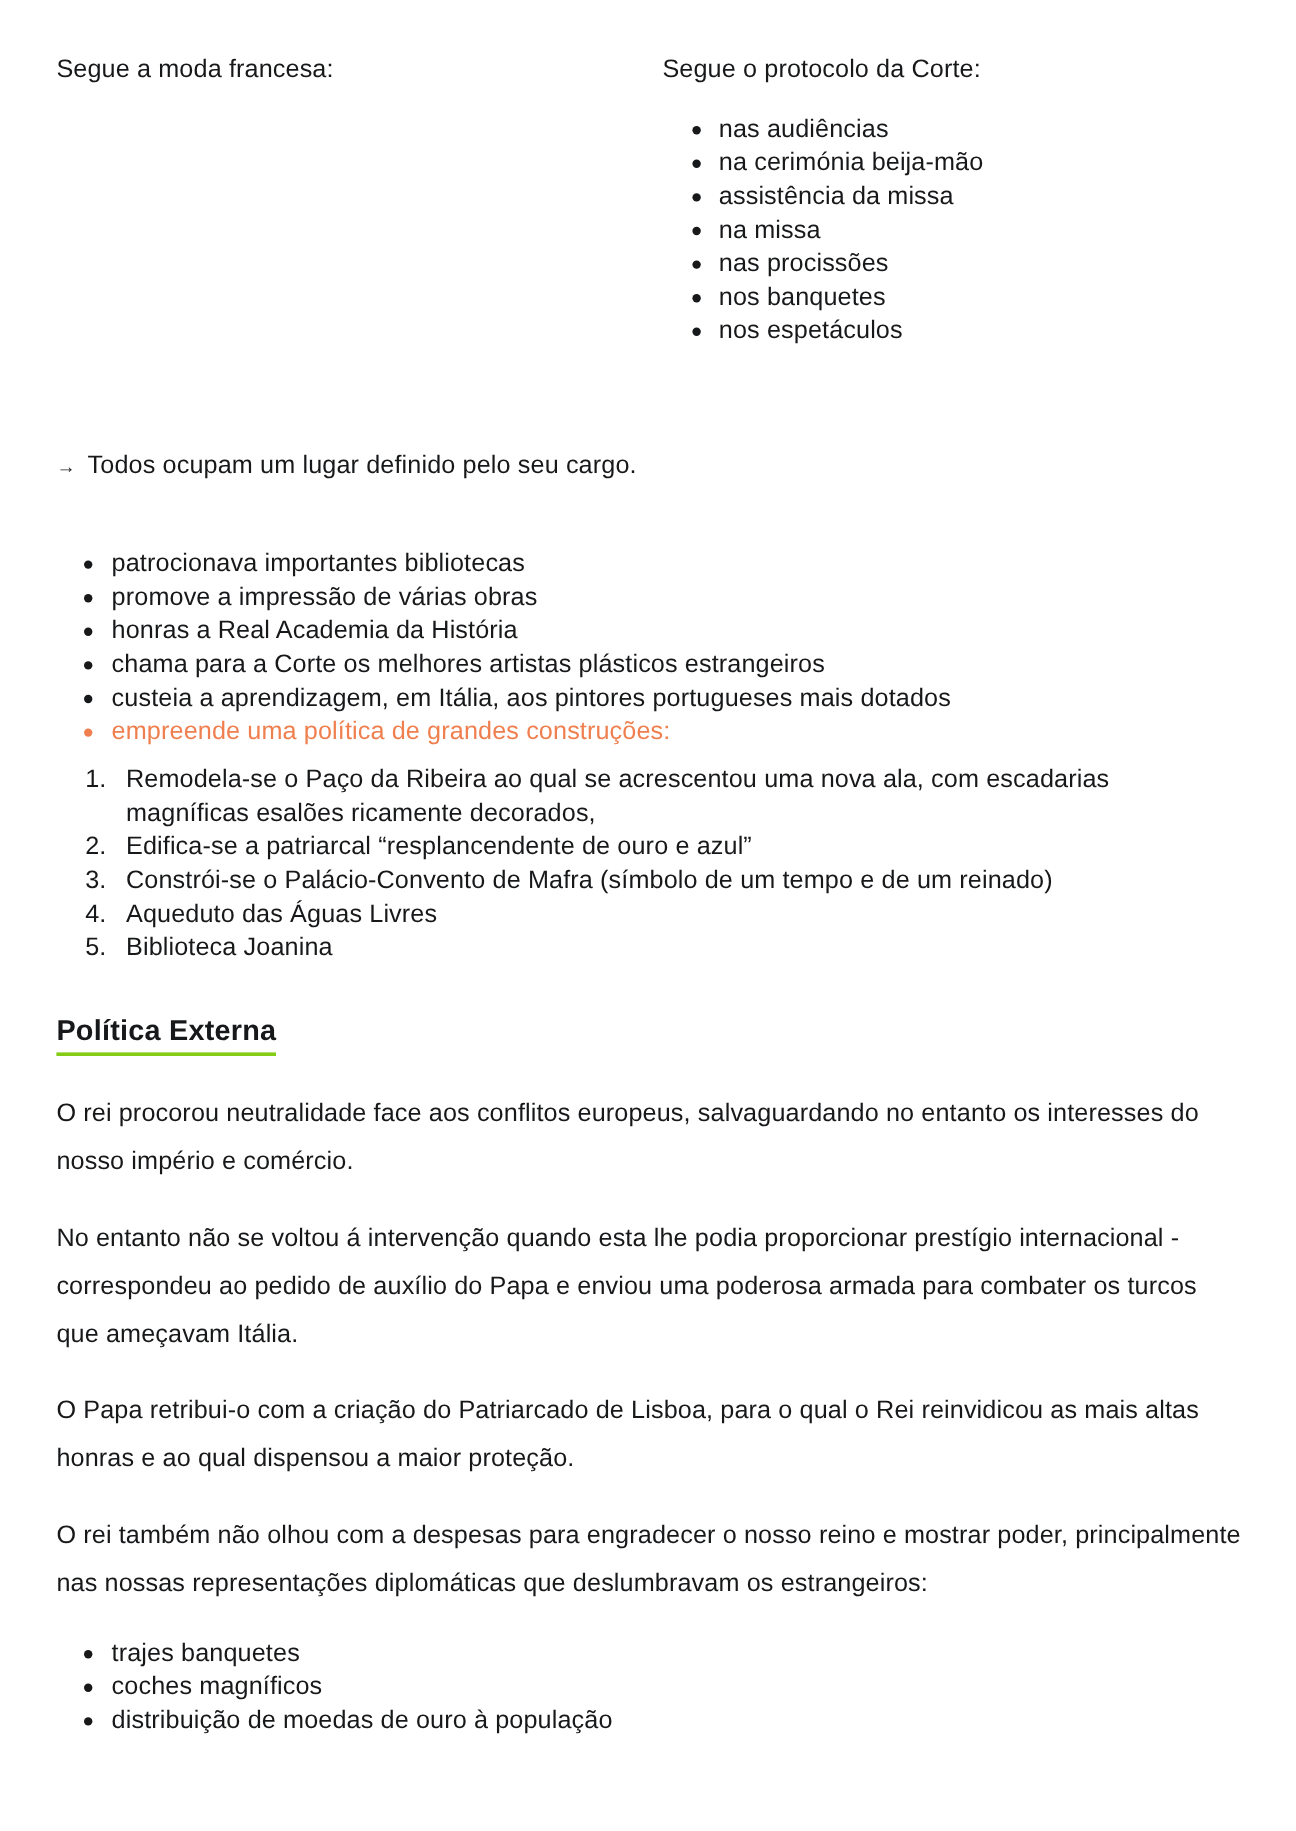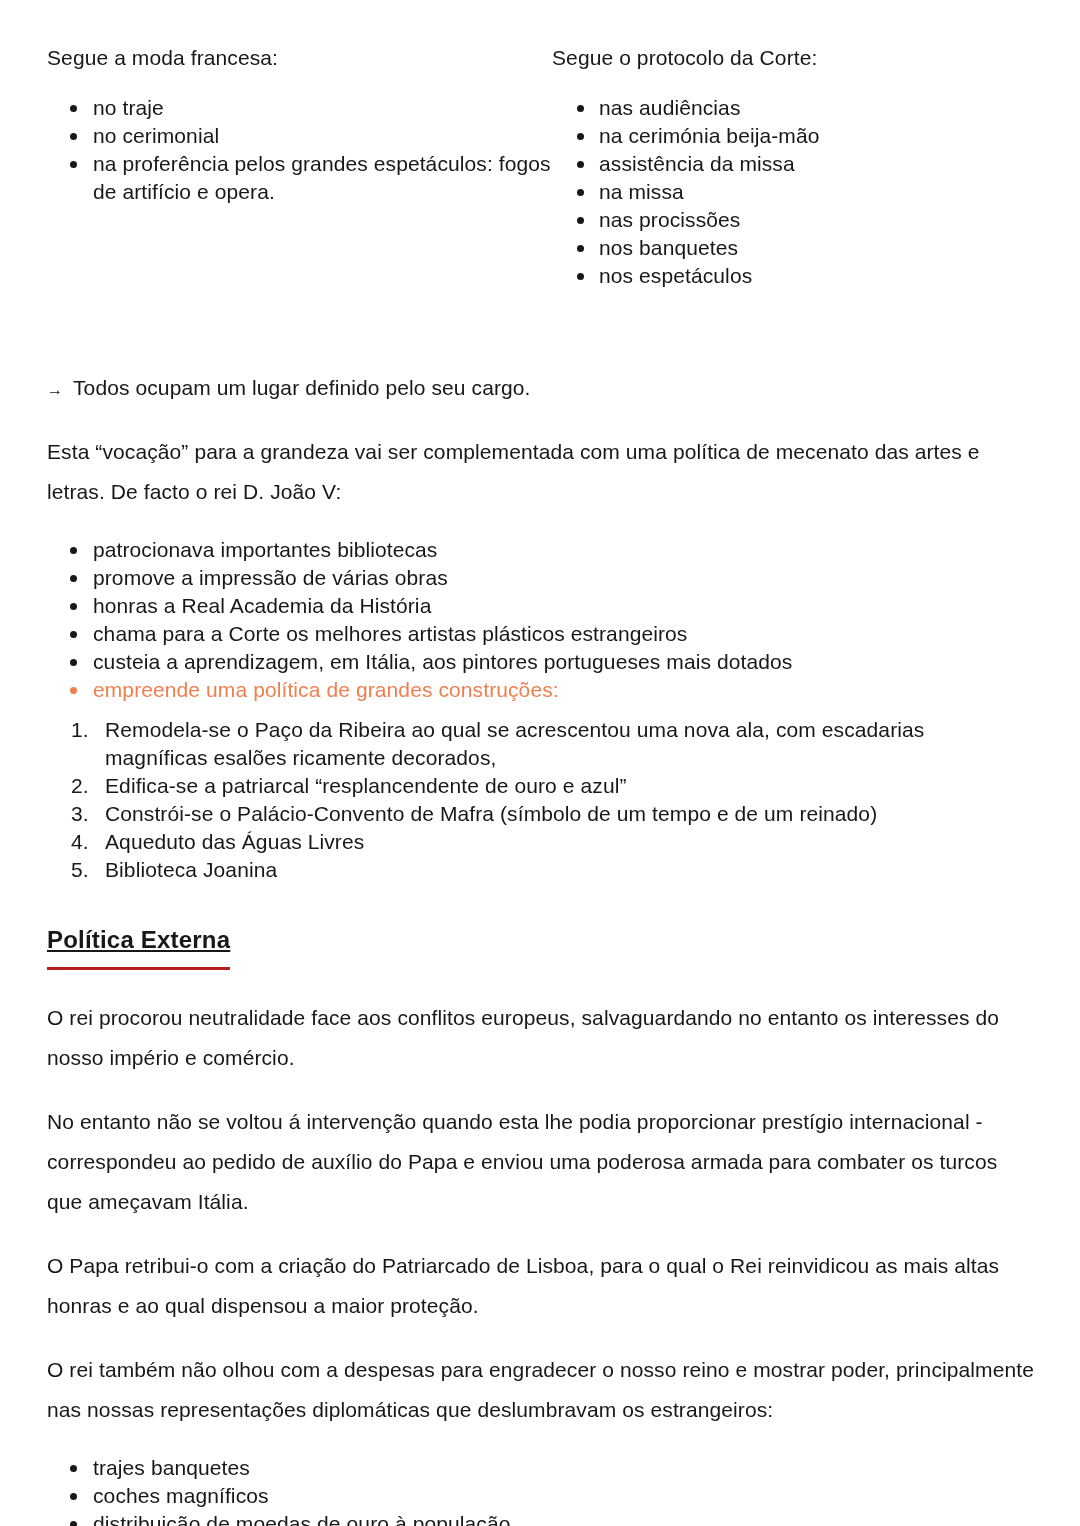"no traje" ul.bul { html: <ul> <li>no traje</li> <li>no cerimonial</li> <li>na proferência pelos grandes espetáculos: fogos de artifício e opera.</li> </ul> -> none }
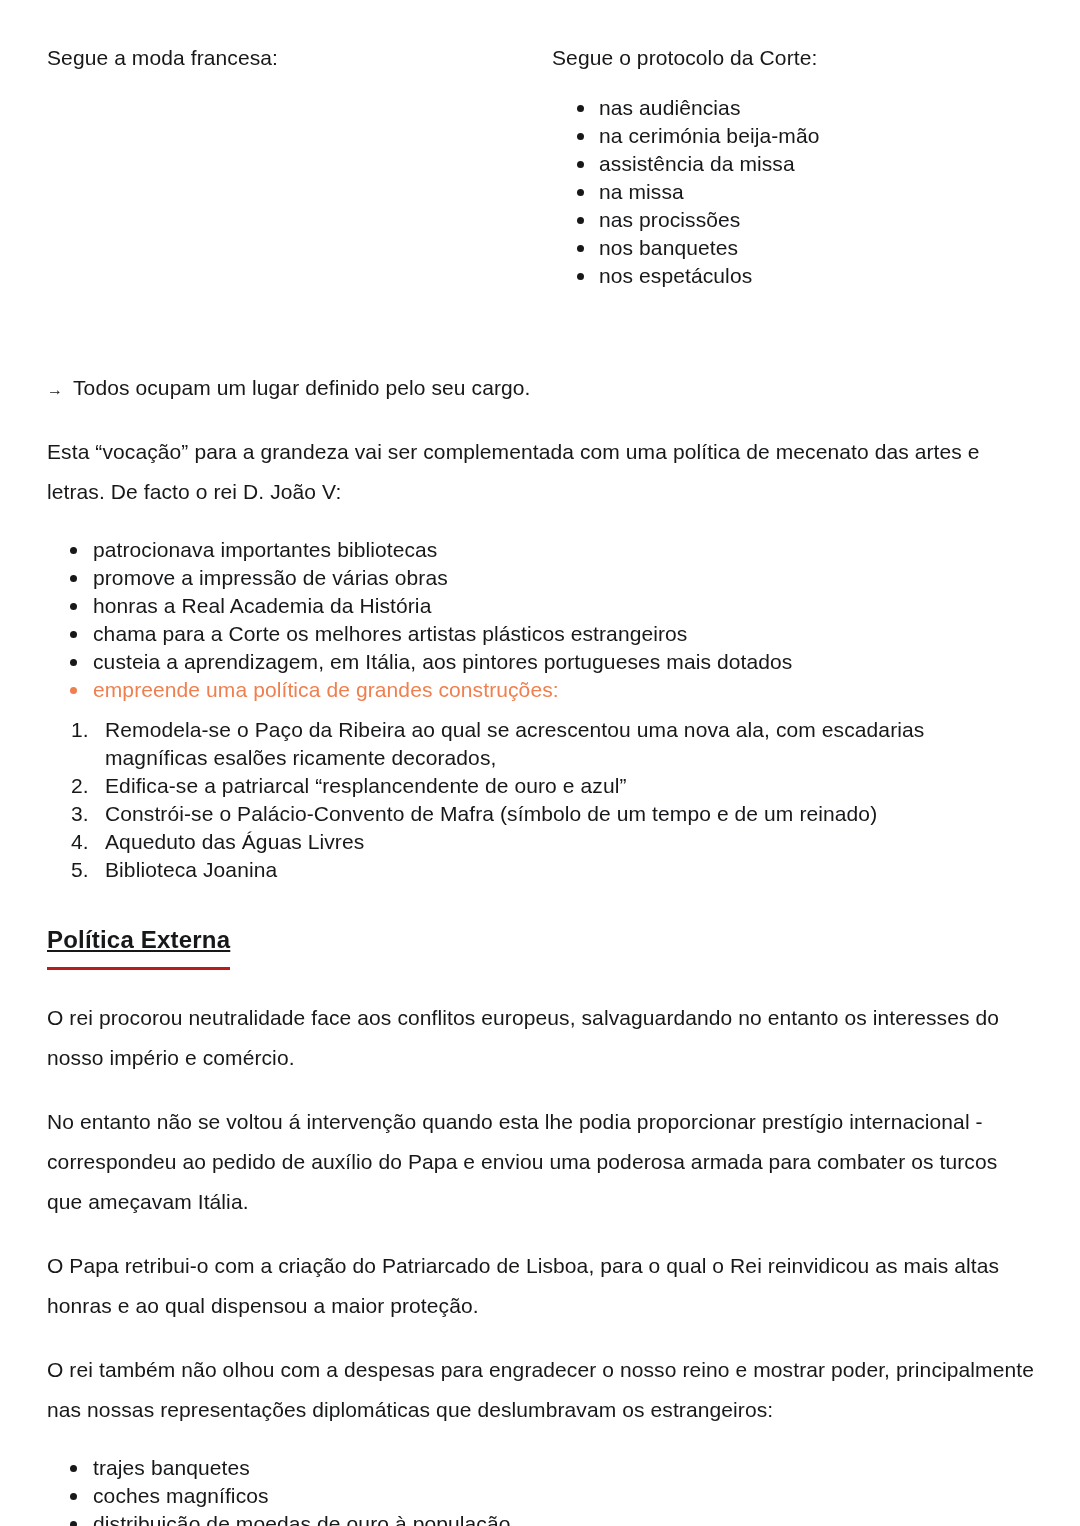"Esta “vocação” para a grandeza" p.body { html: <p>Esta “vocação” para a grandeza vai ser complementada com uma política de mecenato das artes e letras. De facto o rei D. João V:</p> -> none }
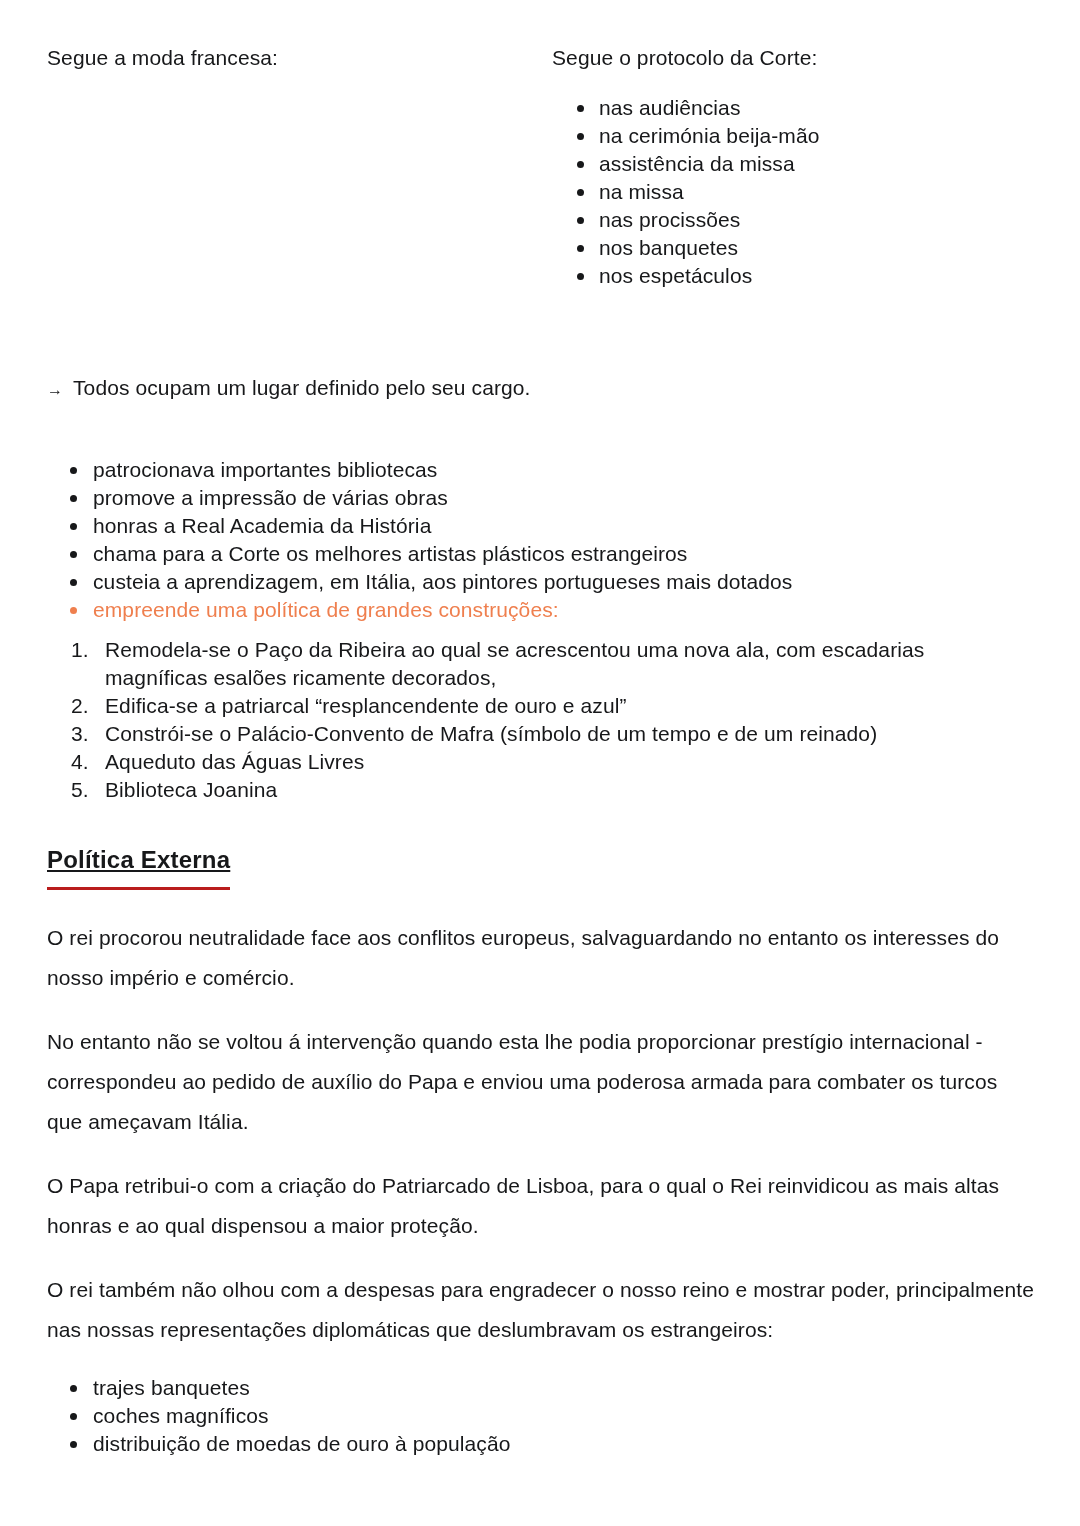"Política Externa" h2.section .ul-text { border-bottom: 3px solid #b91c1c -> 3px solid #84cc16; padding-bottom: 11px -> 1px; text-decoration: underline -> none }
